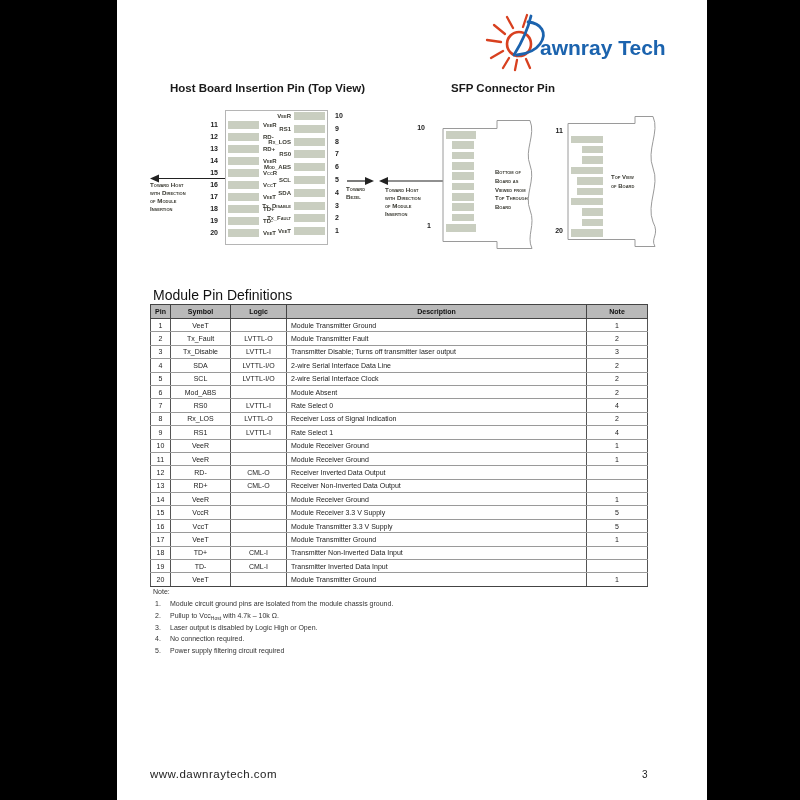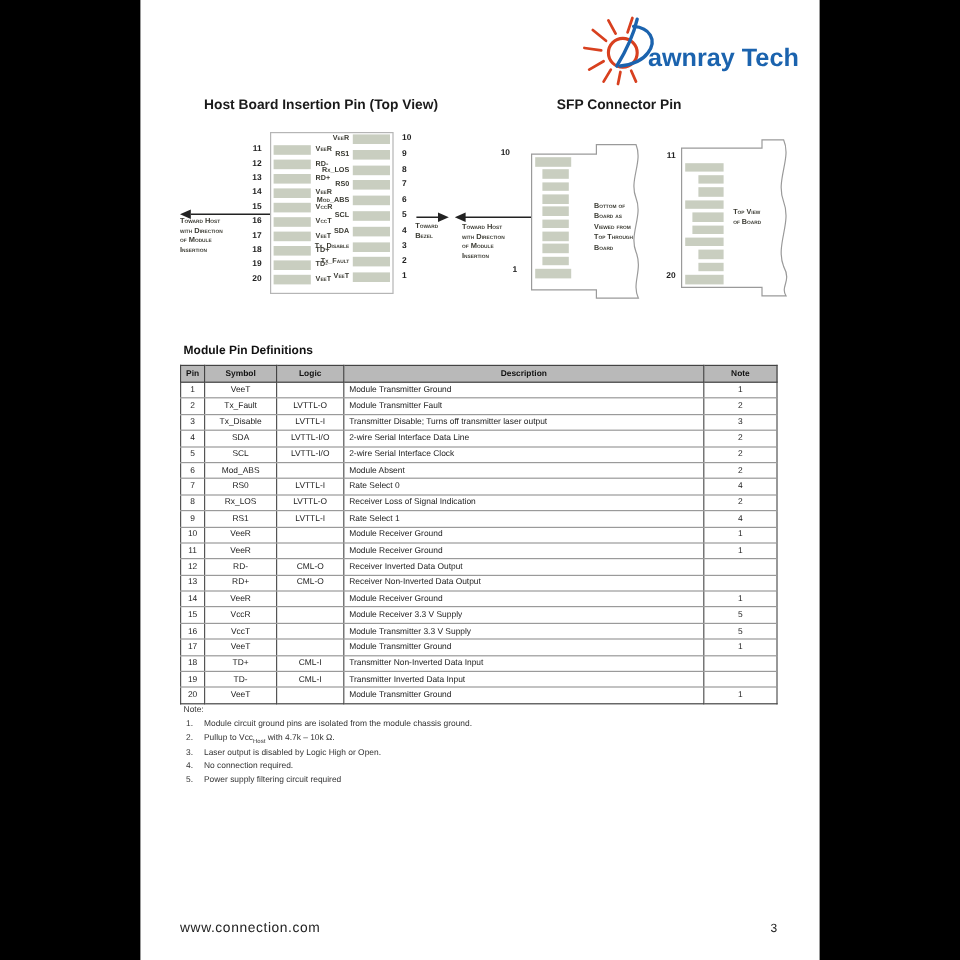"awnray Tech" #page { padding-left: none -> 24px }
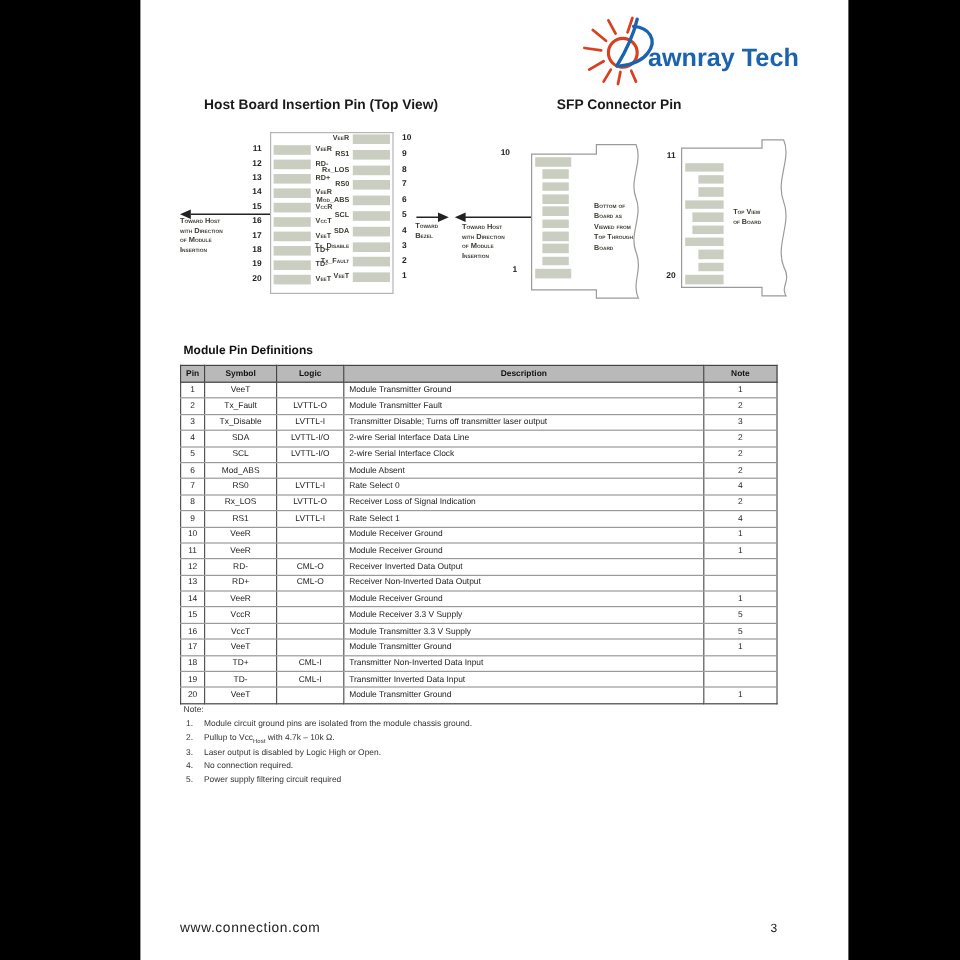"SFP Connector Pin" div.abs { left: 347px -> 334px }
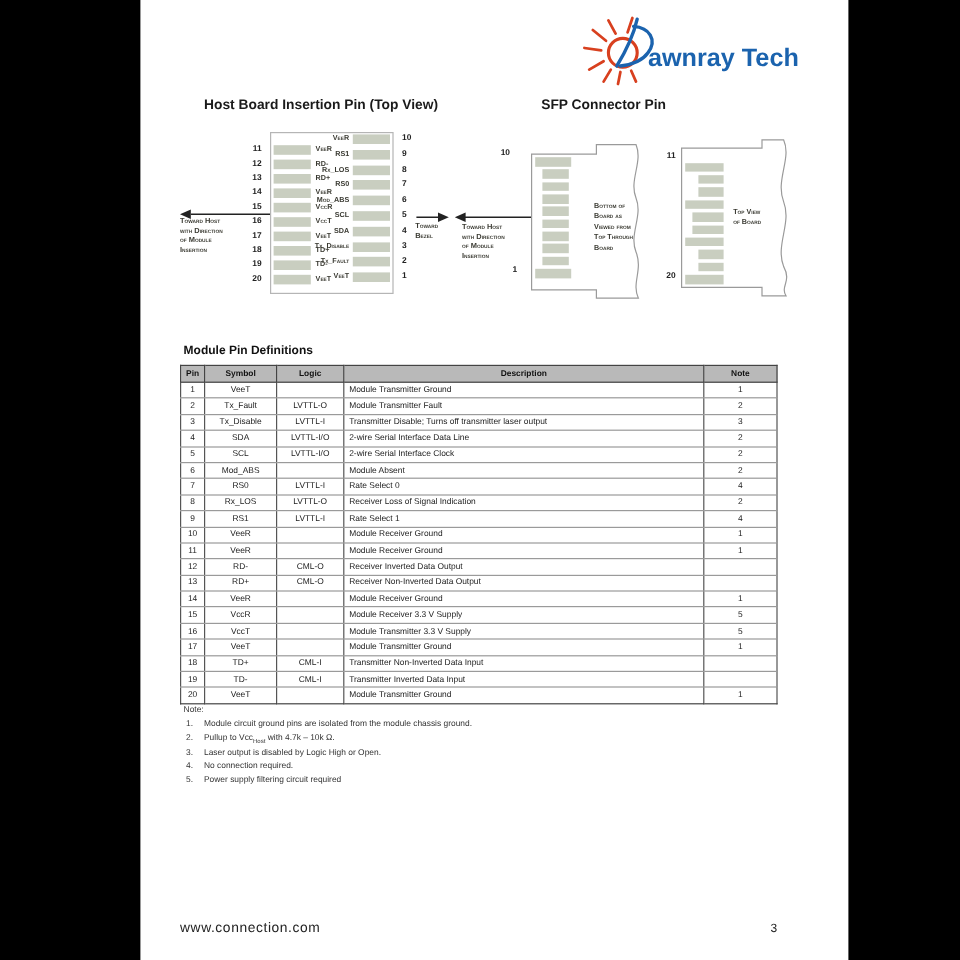"Module Pin Definitions" #table-title { font-size: 10px -> 14px; font-weight: bold -> normal }
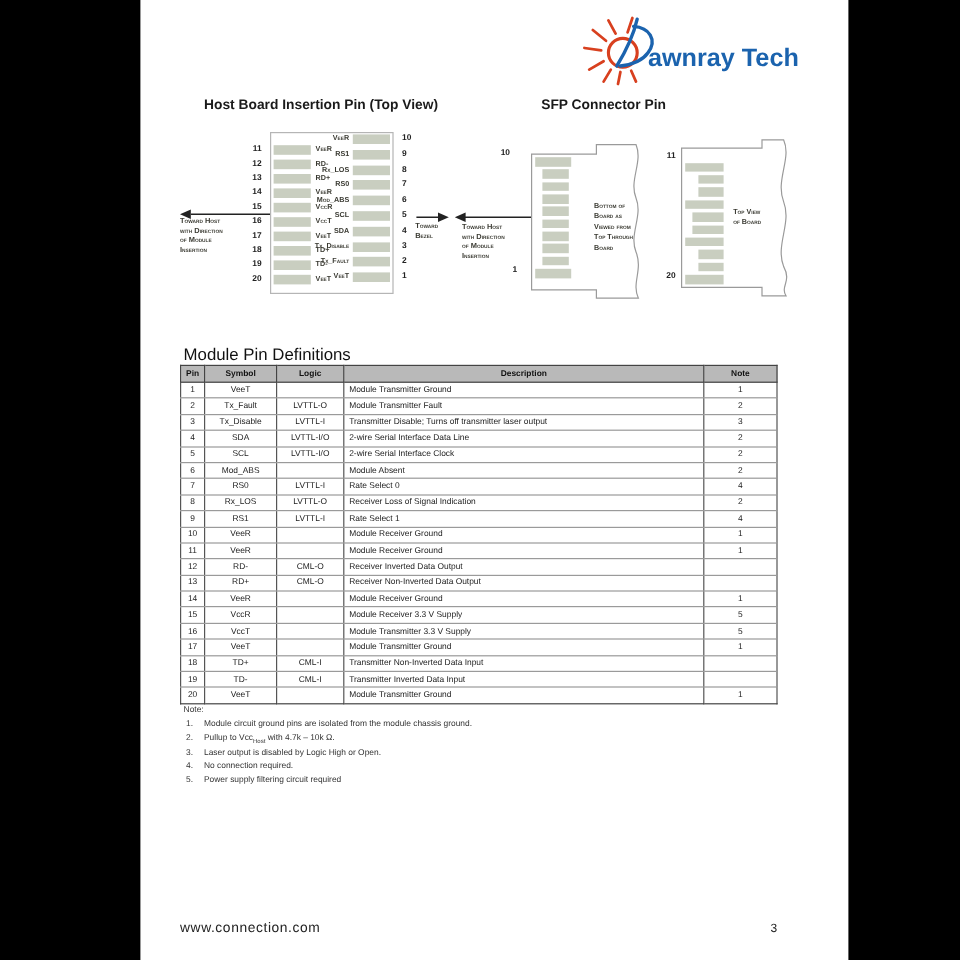"www.connection.com" div.abs { text: www.connection.com -> www.dawnraytech.com }
